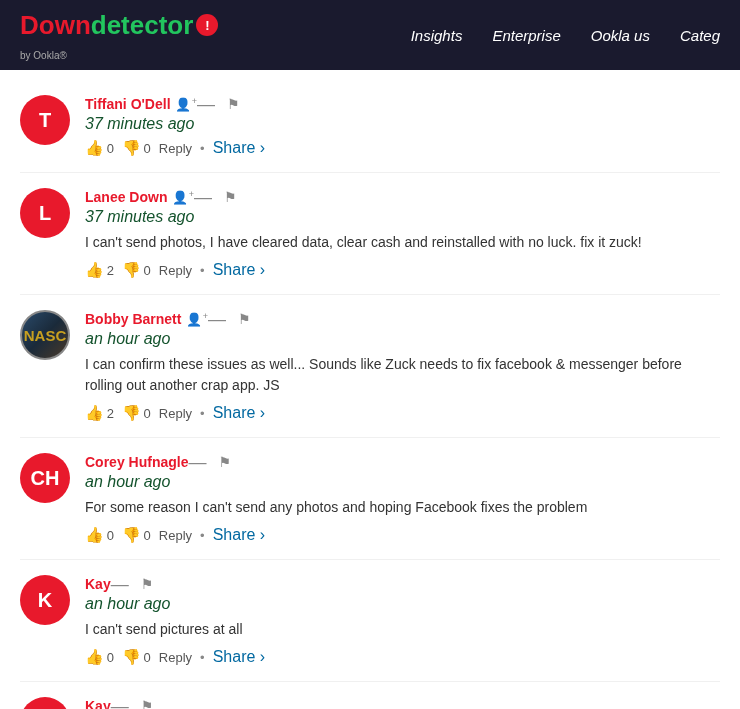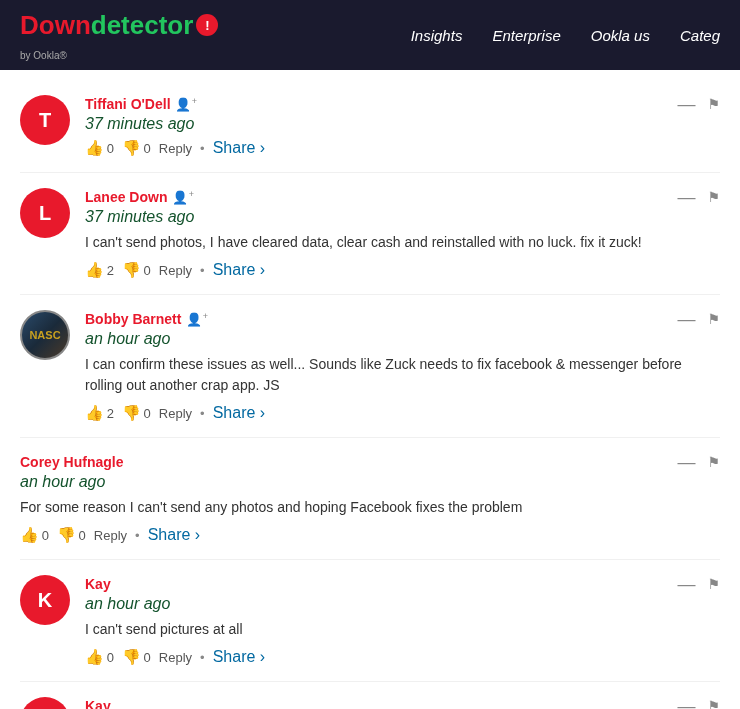"Tiffani O'Dell" .comment-header { justify-content: space-between -> none }
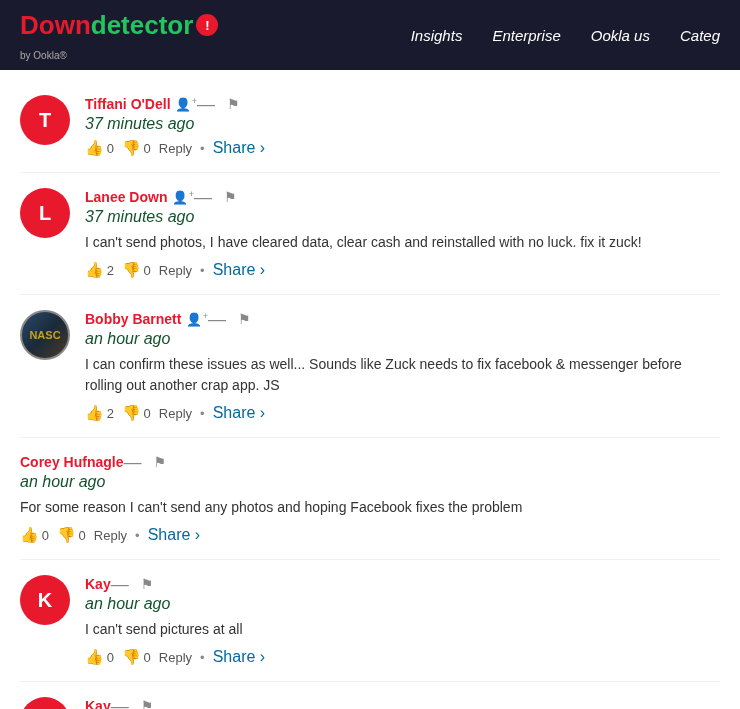"NASC" .bobby-avatar { font-size: 11px -> 15px }
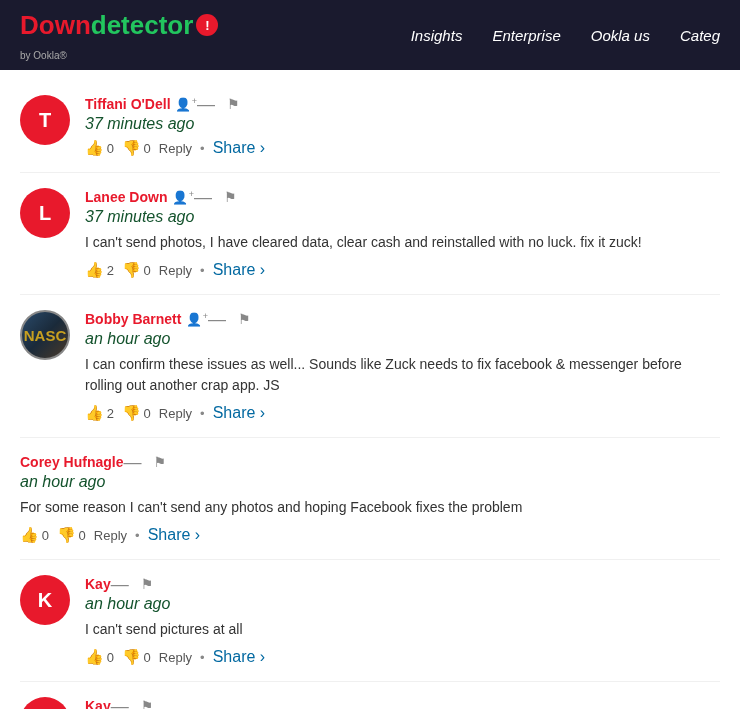"CH" div.avatar { html: none -> <div>CH</div> }
